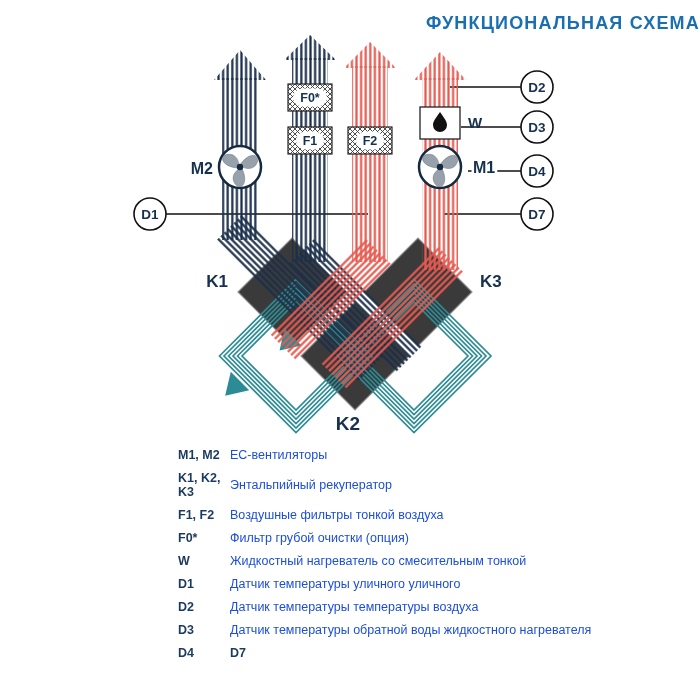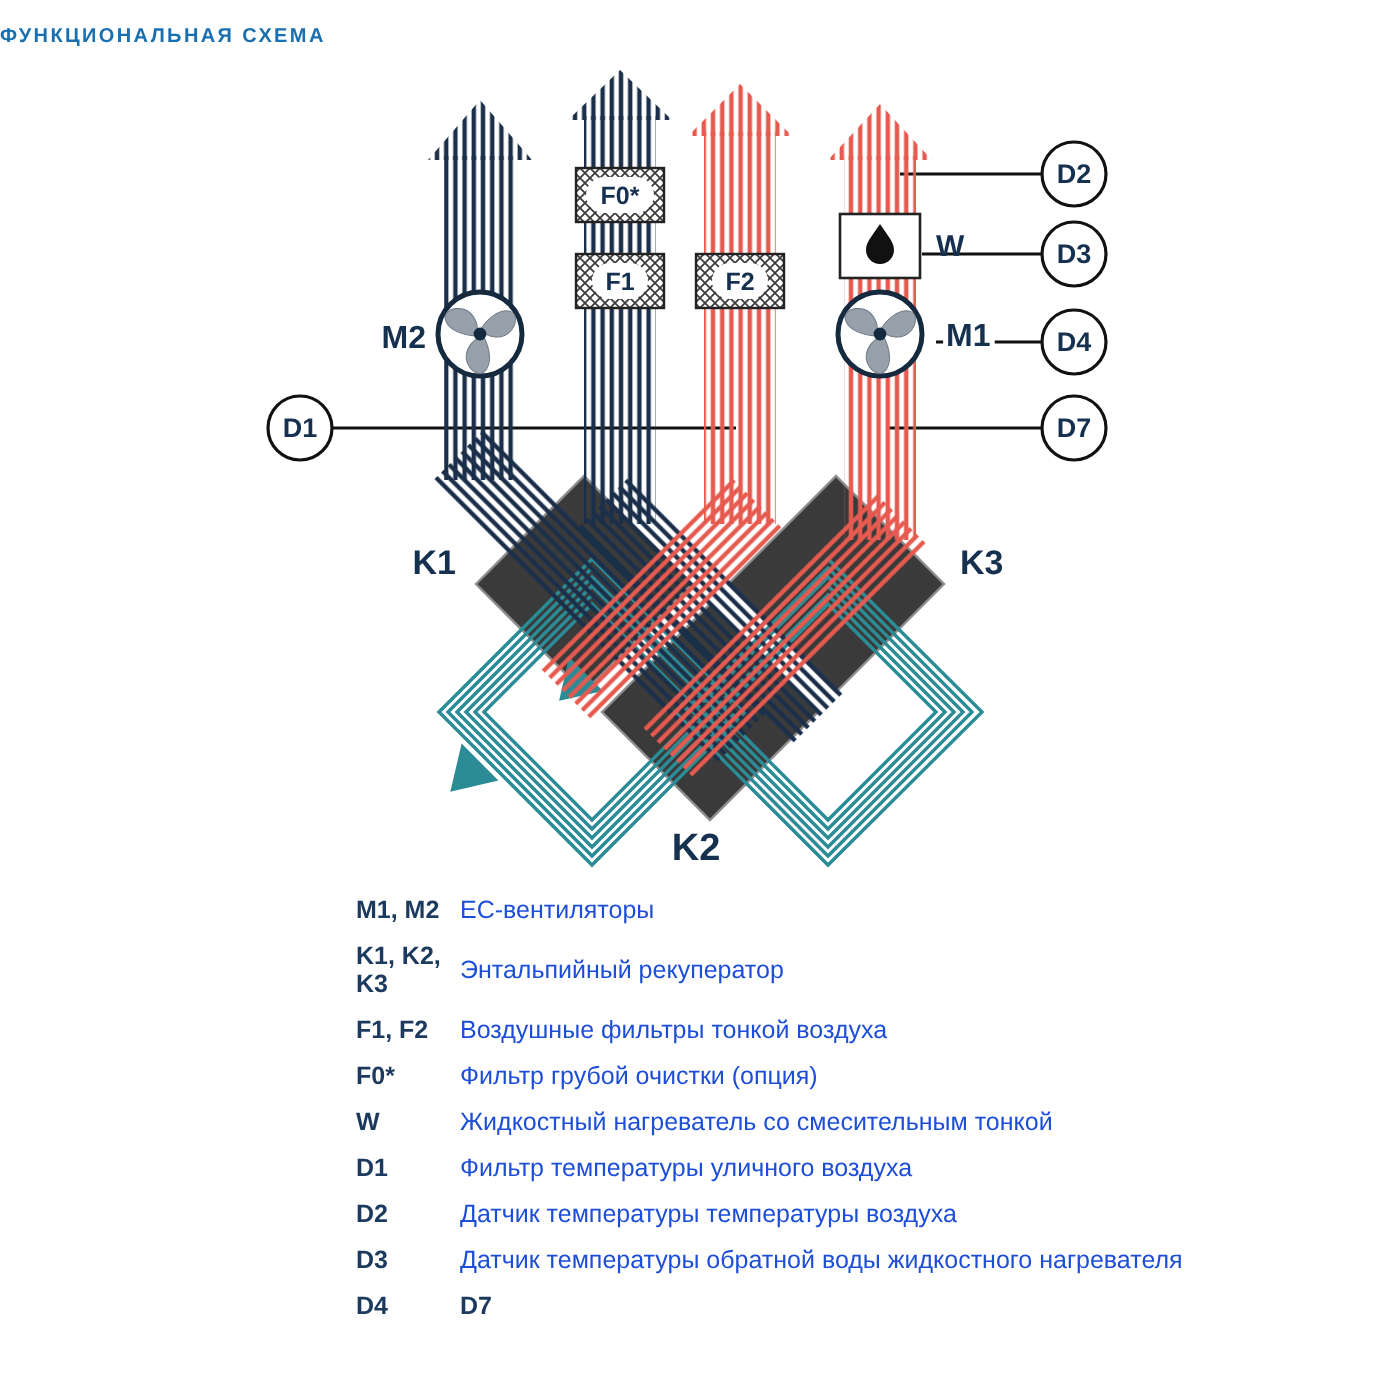"ФУНКЦИОНАЛЬНАЯ СХЕМА" .page-title { font-size: 10px -> 18px; text-align: left -> right }
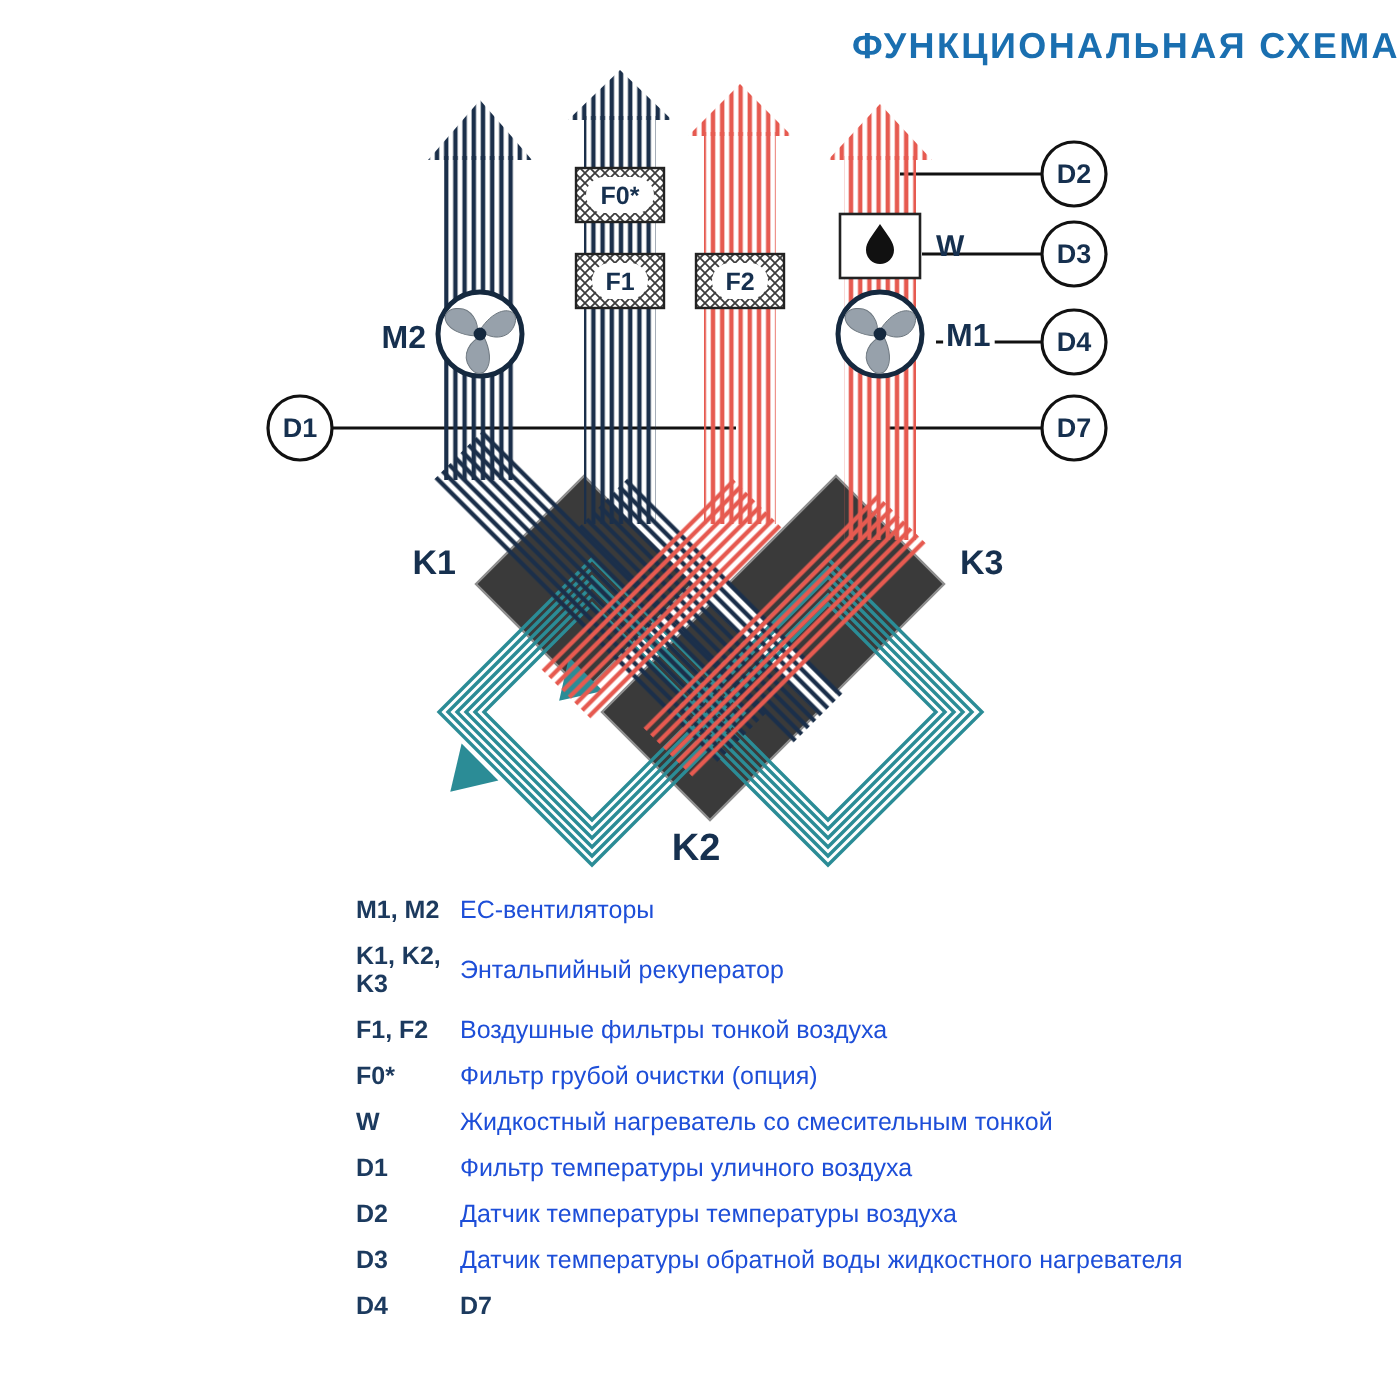"Фильтр температуры уличного воздуха" div.ldesc { text: Фильтр температуры уличного воздуха -> Датчик температуры уличного уличного }
